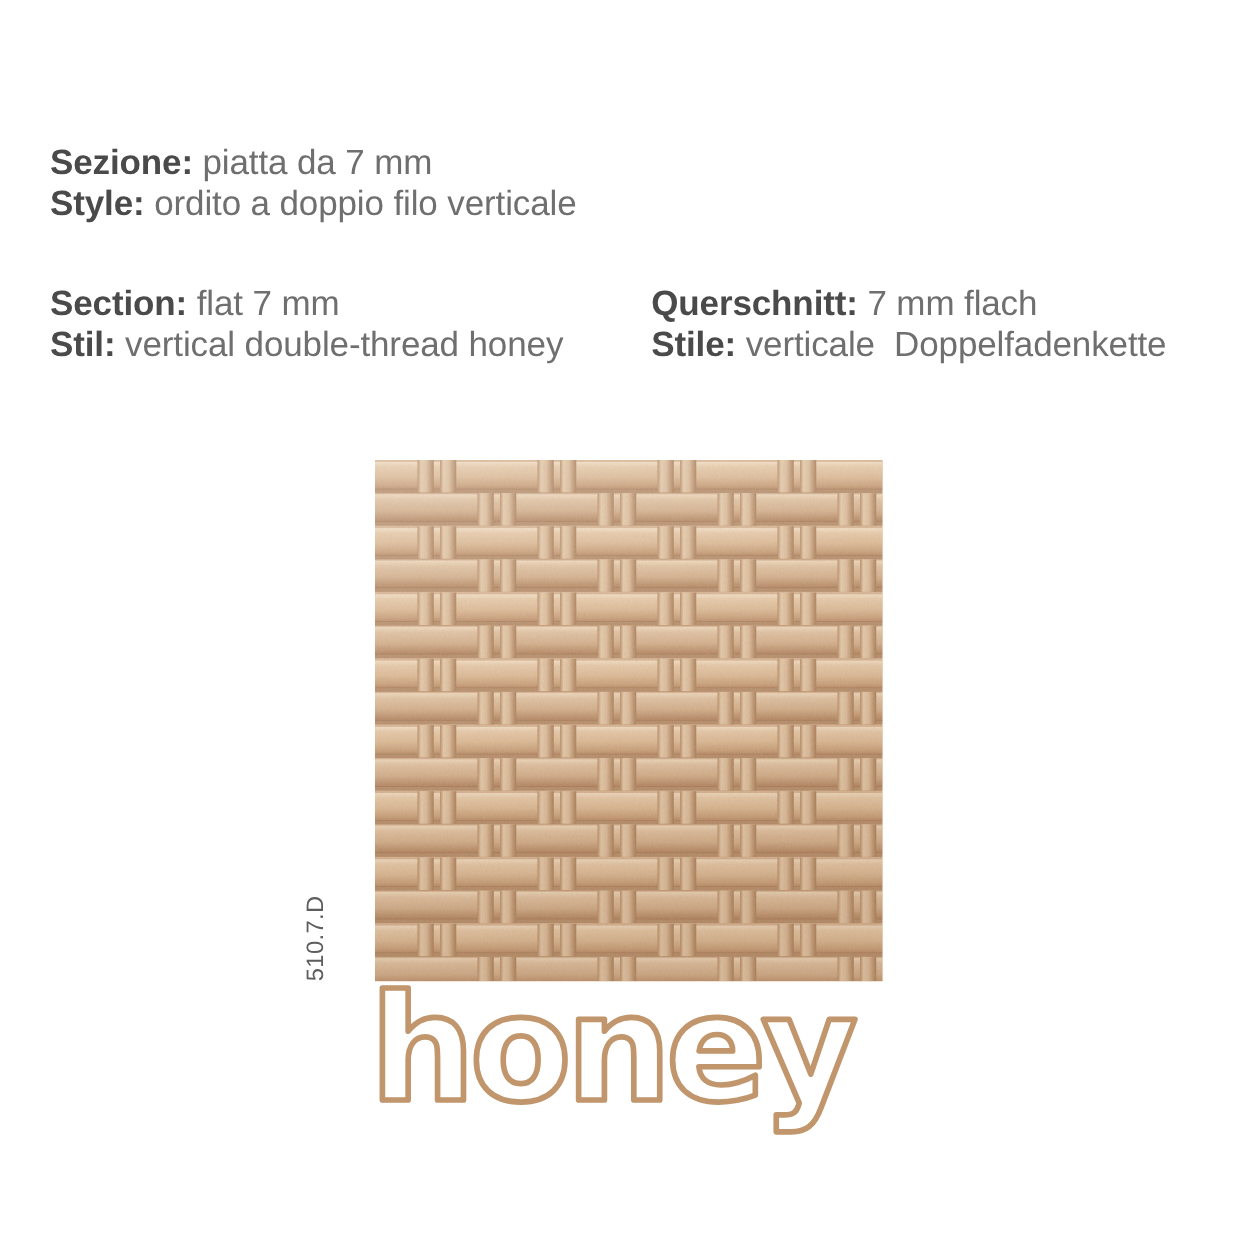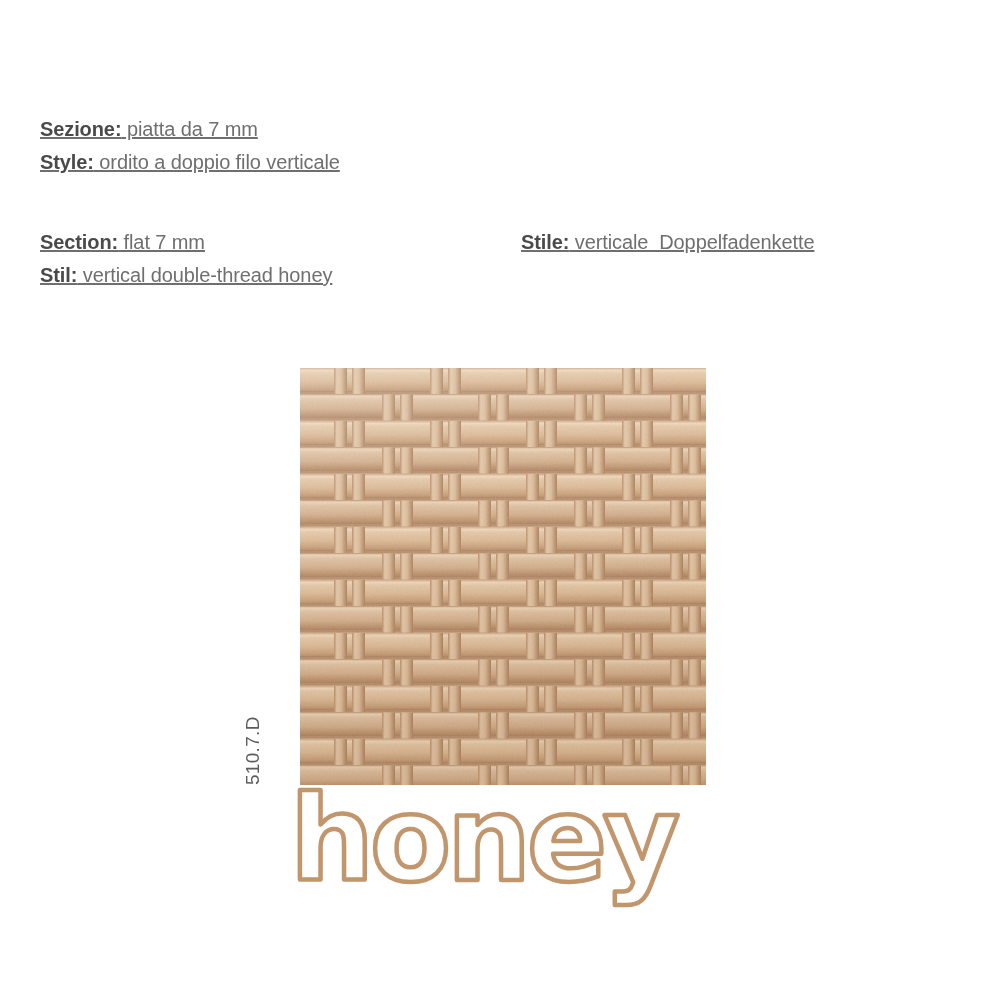"Sezione: piatta da 7 mm" .spec-line { font-size: 20px -> 28px; text-decoration: underline -> none }
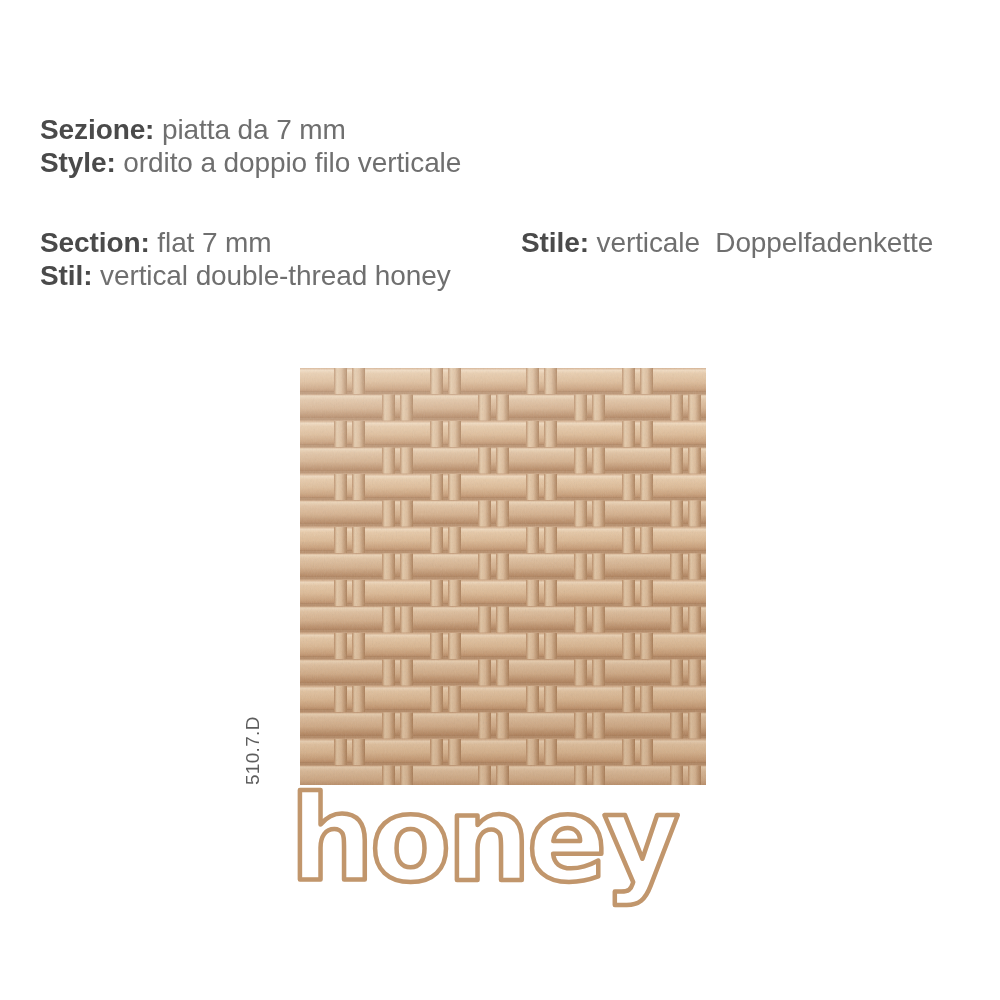"Querschnitt: 7 mm flach" div.spec-line { html: none -> <div> <span>Querschnitt:</span><span> 7 mm flach</span> </div> }
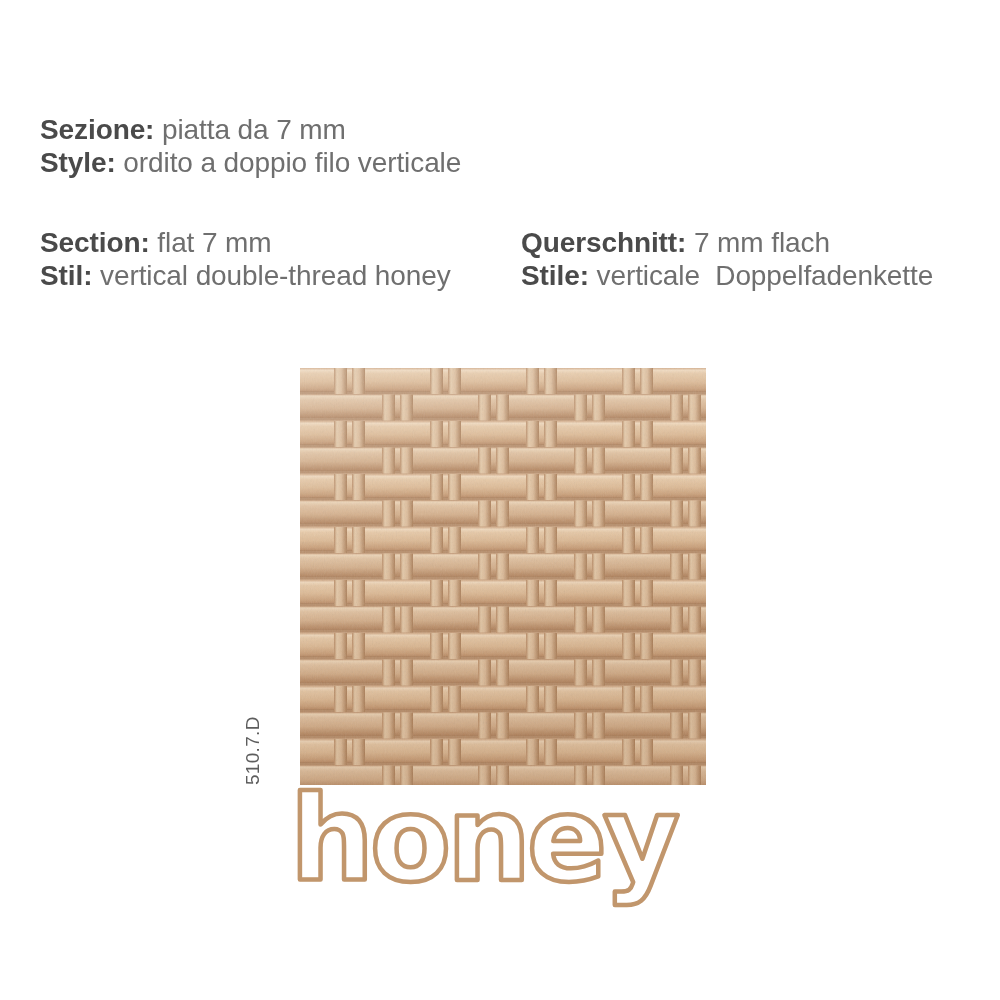"honey" #wordmark { left: 290px -> 296px }
